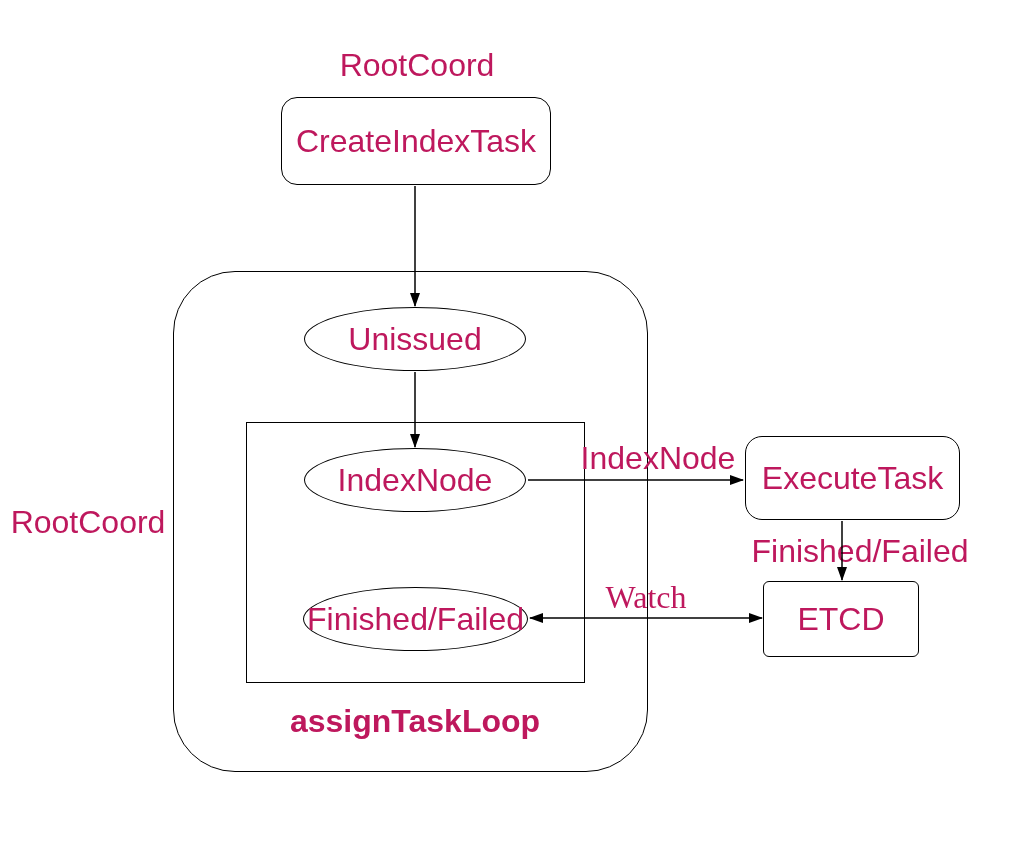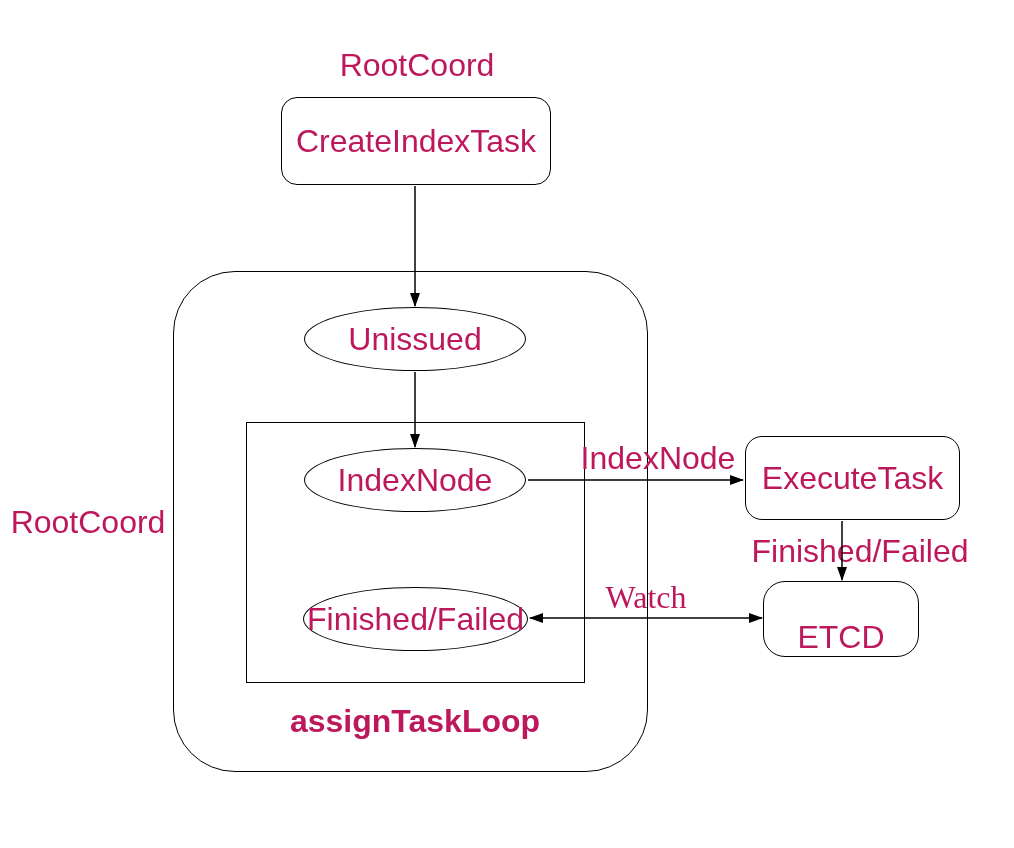"ETCD" div.shape { align-items: flex-end -> none; border-radius: 22px -> 6px }
